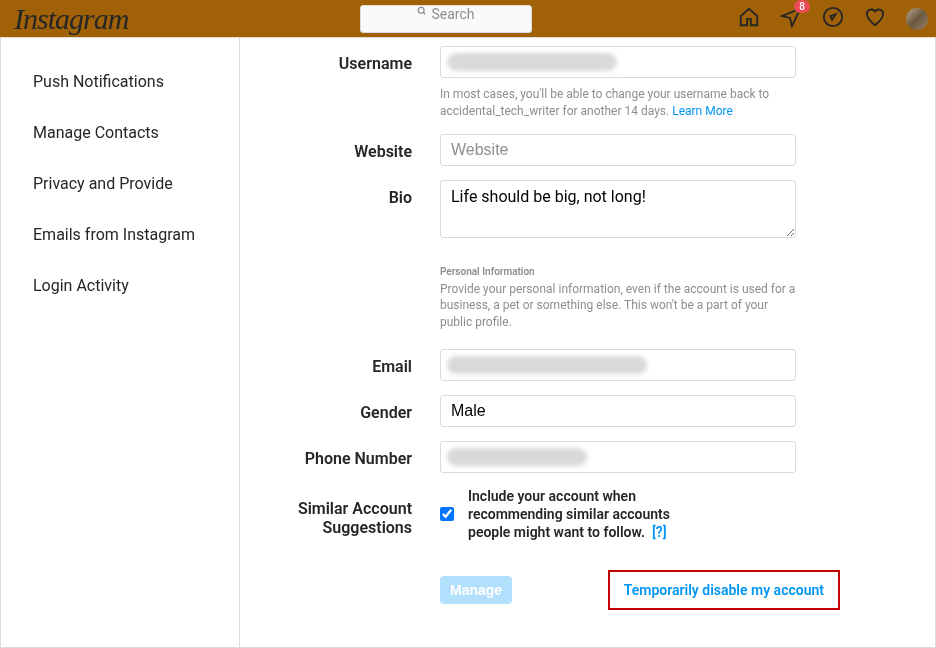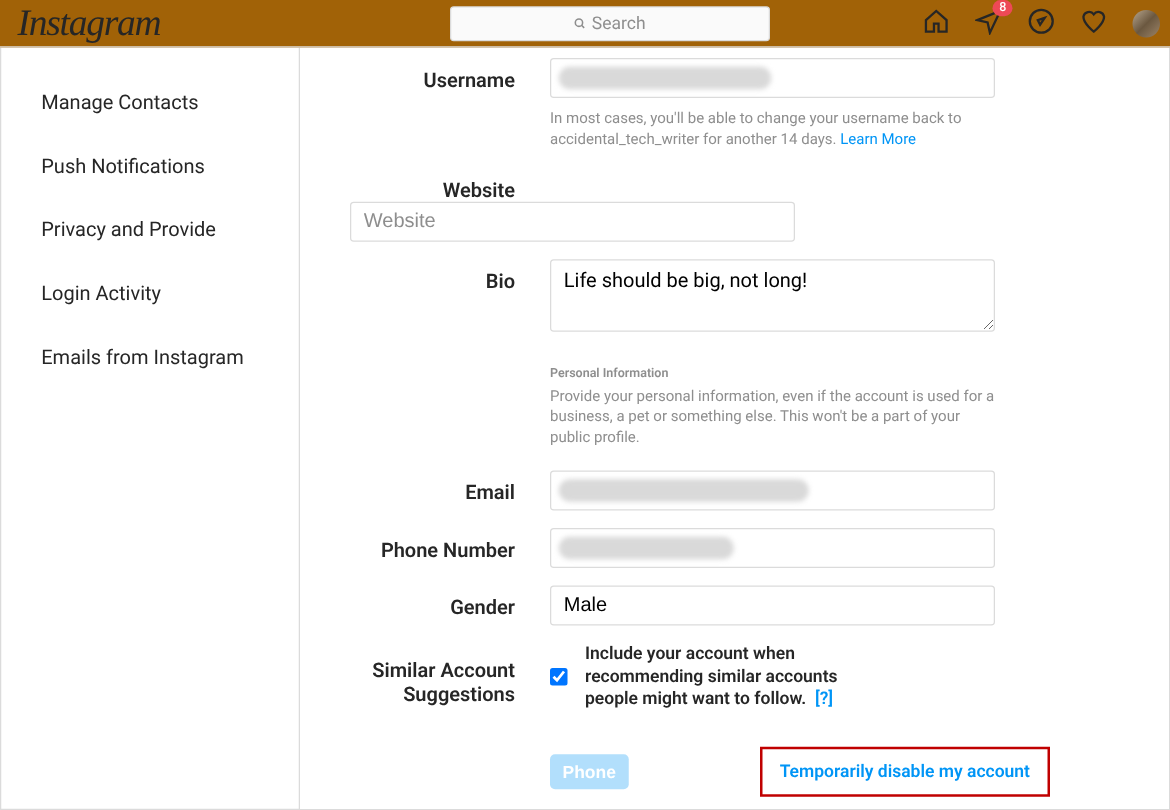"Search" .search-wrapper { align-items: center -> none; width: 256px -> 172px }
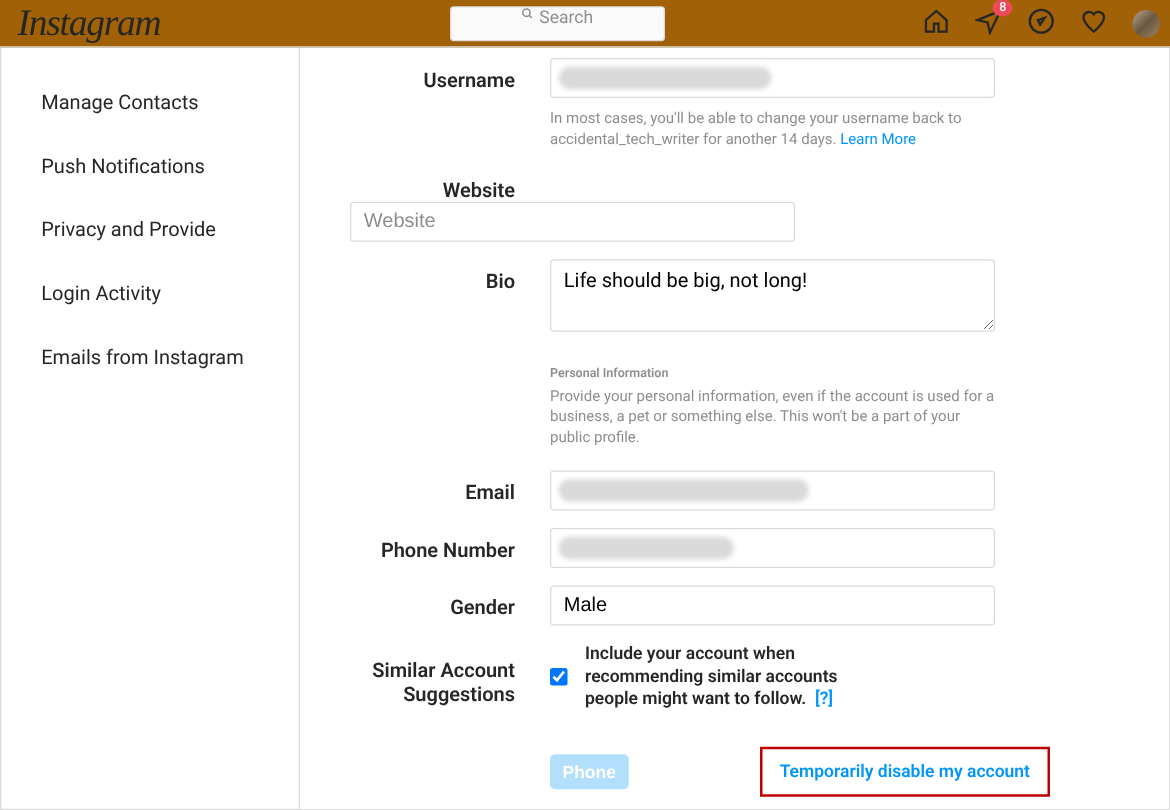"Manage Contacts" div.sidebar-item { order: before "Push Notifications" -> after "Push Notifications" }
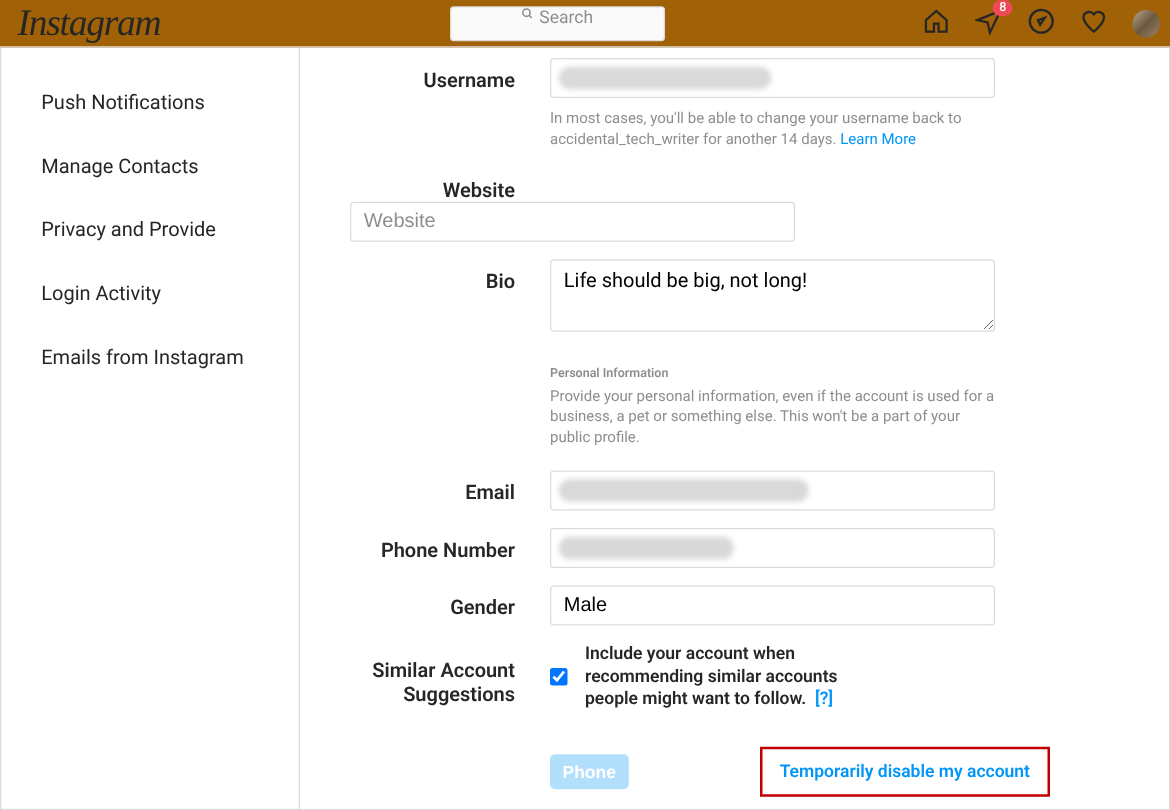"Website" div.form-row { flex-direction: column -> none }
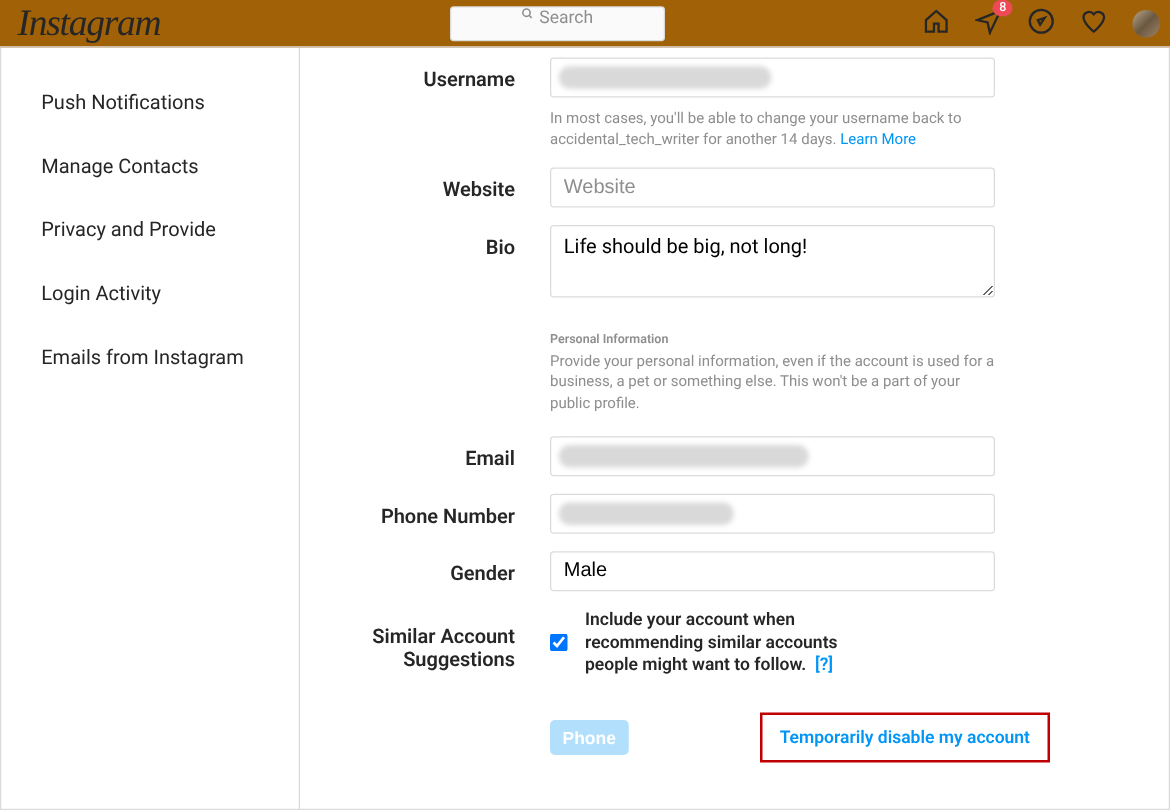"Login Activity" div.sidebar-item { order: before "Emails from Instagram" -> after "Emails from Instagram" }
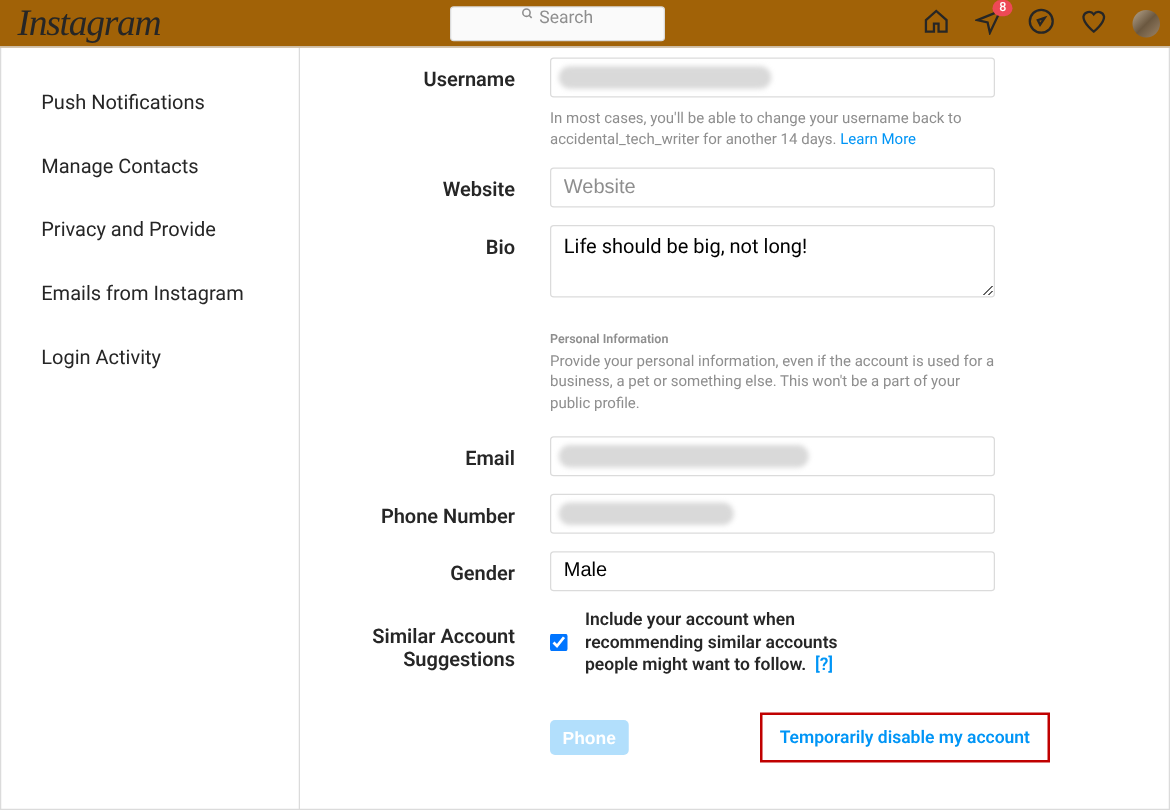"Phone Number" div.form-row { order: before "Gender" -> after "Gender" }
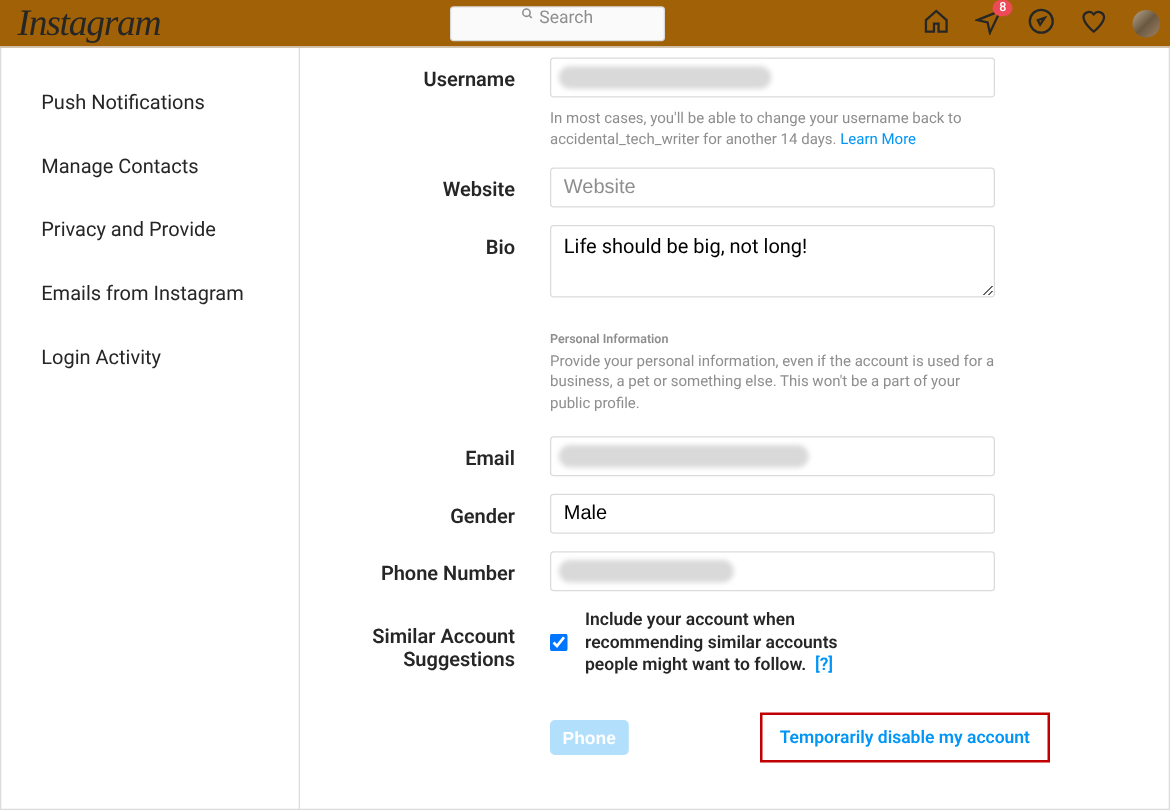"Phone" button.submit-btn { text: Phone -> Manage }
